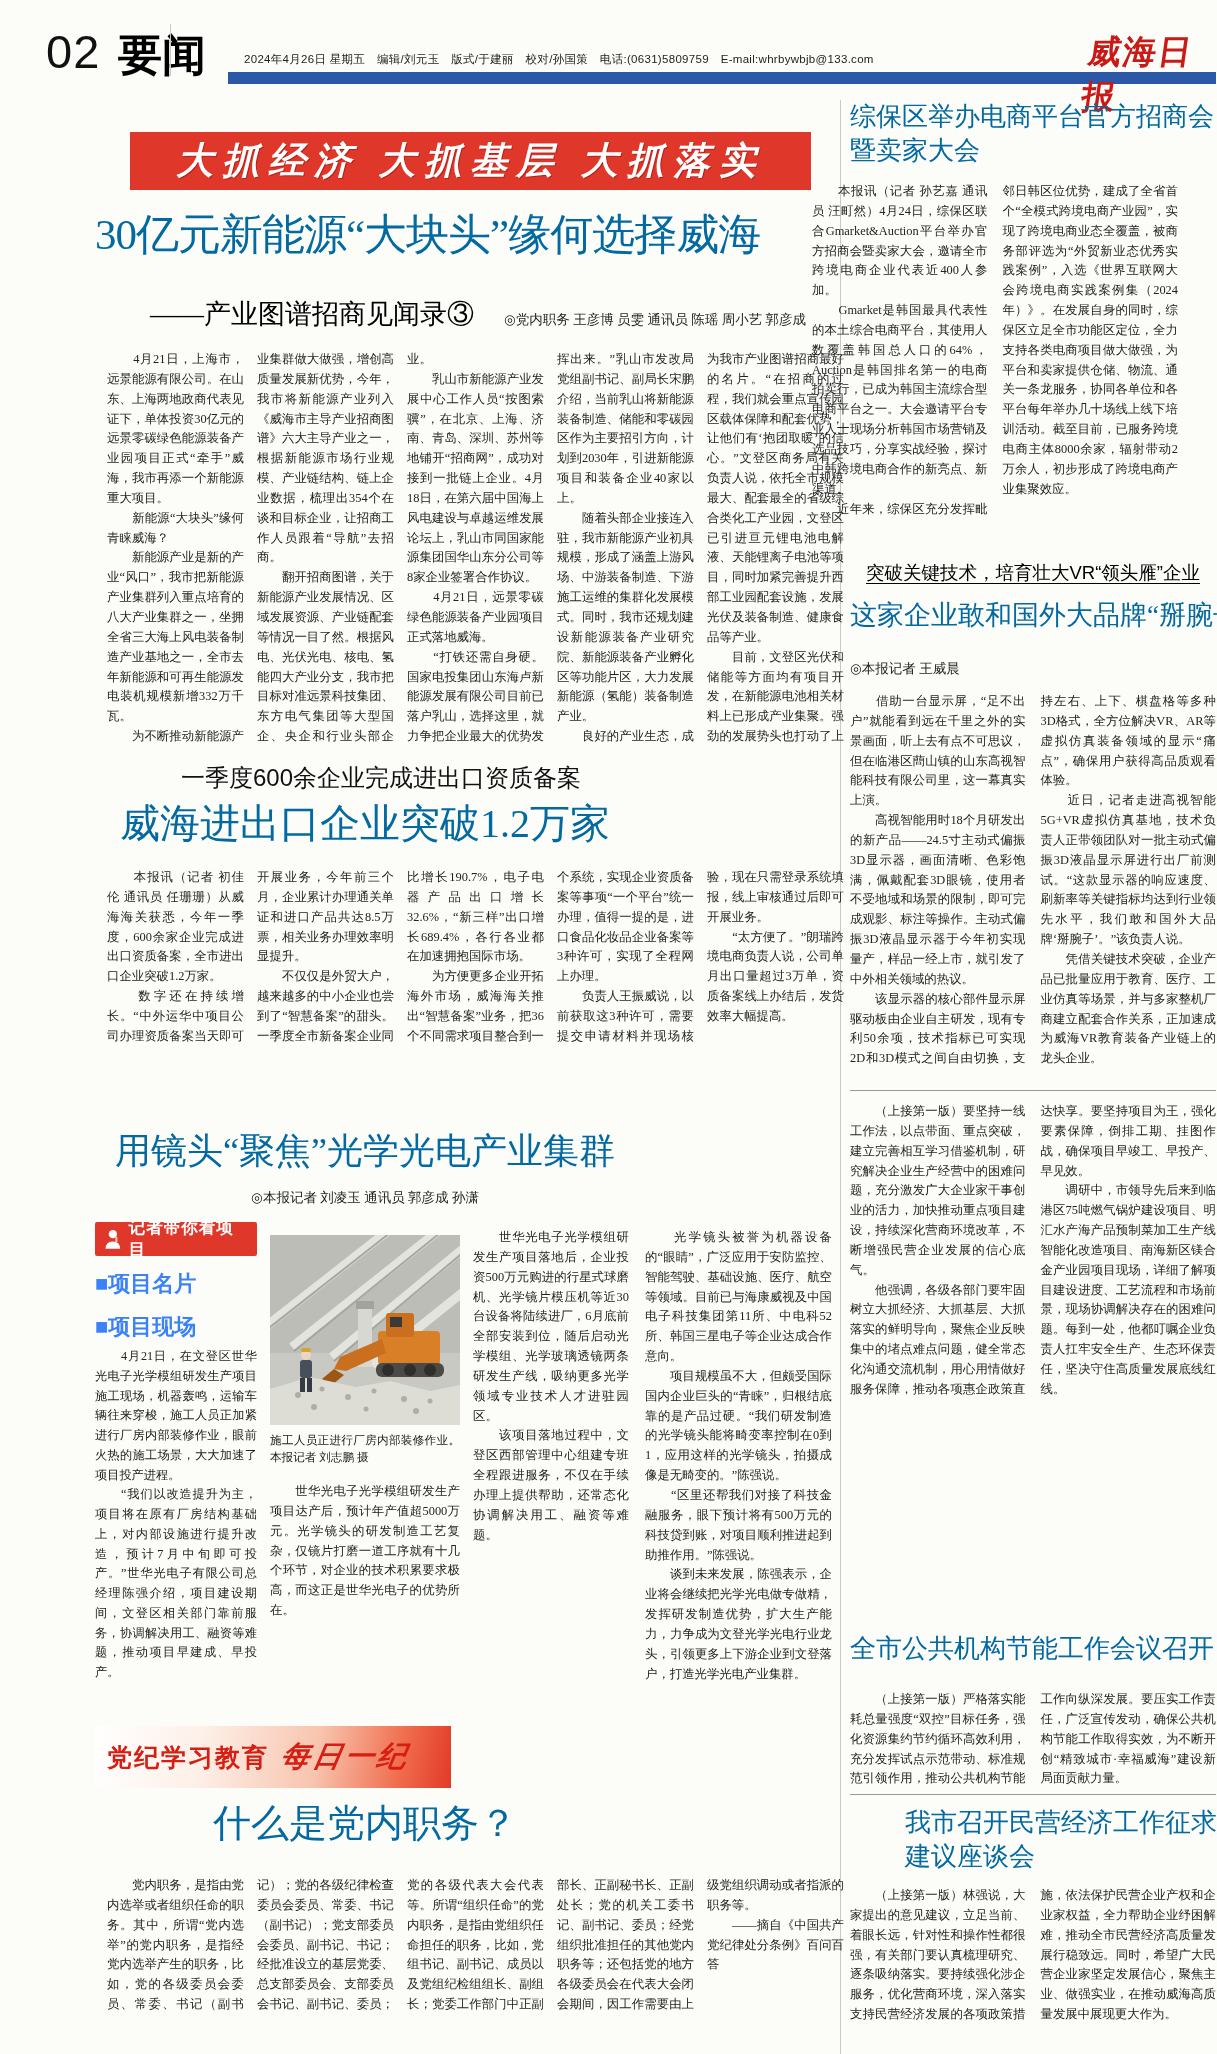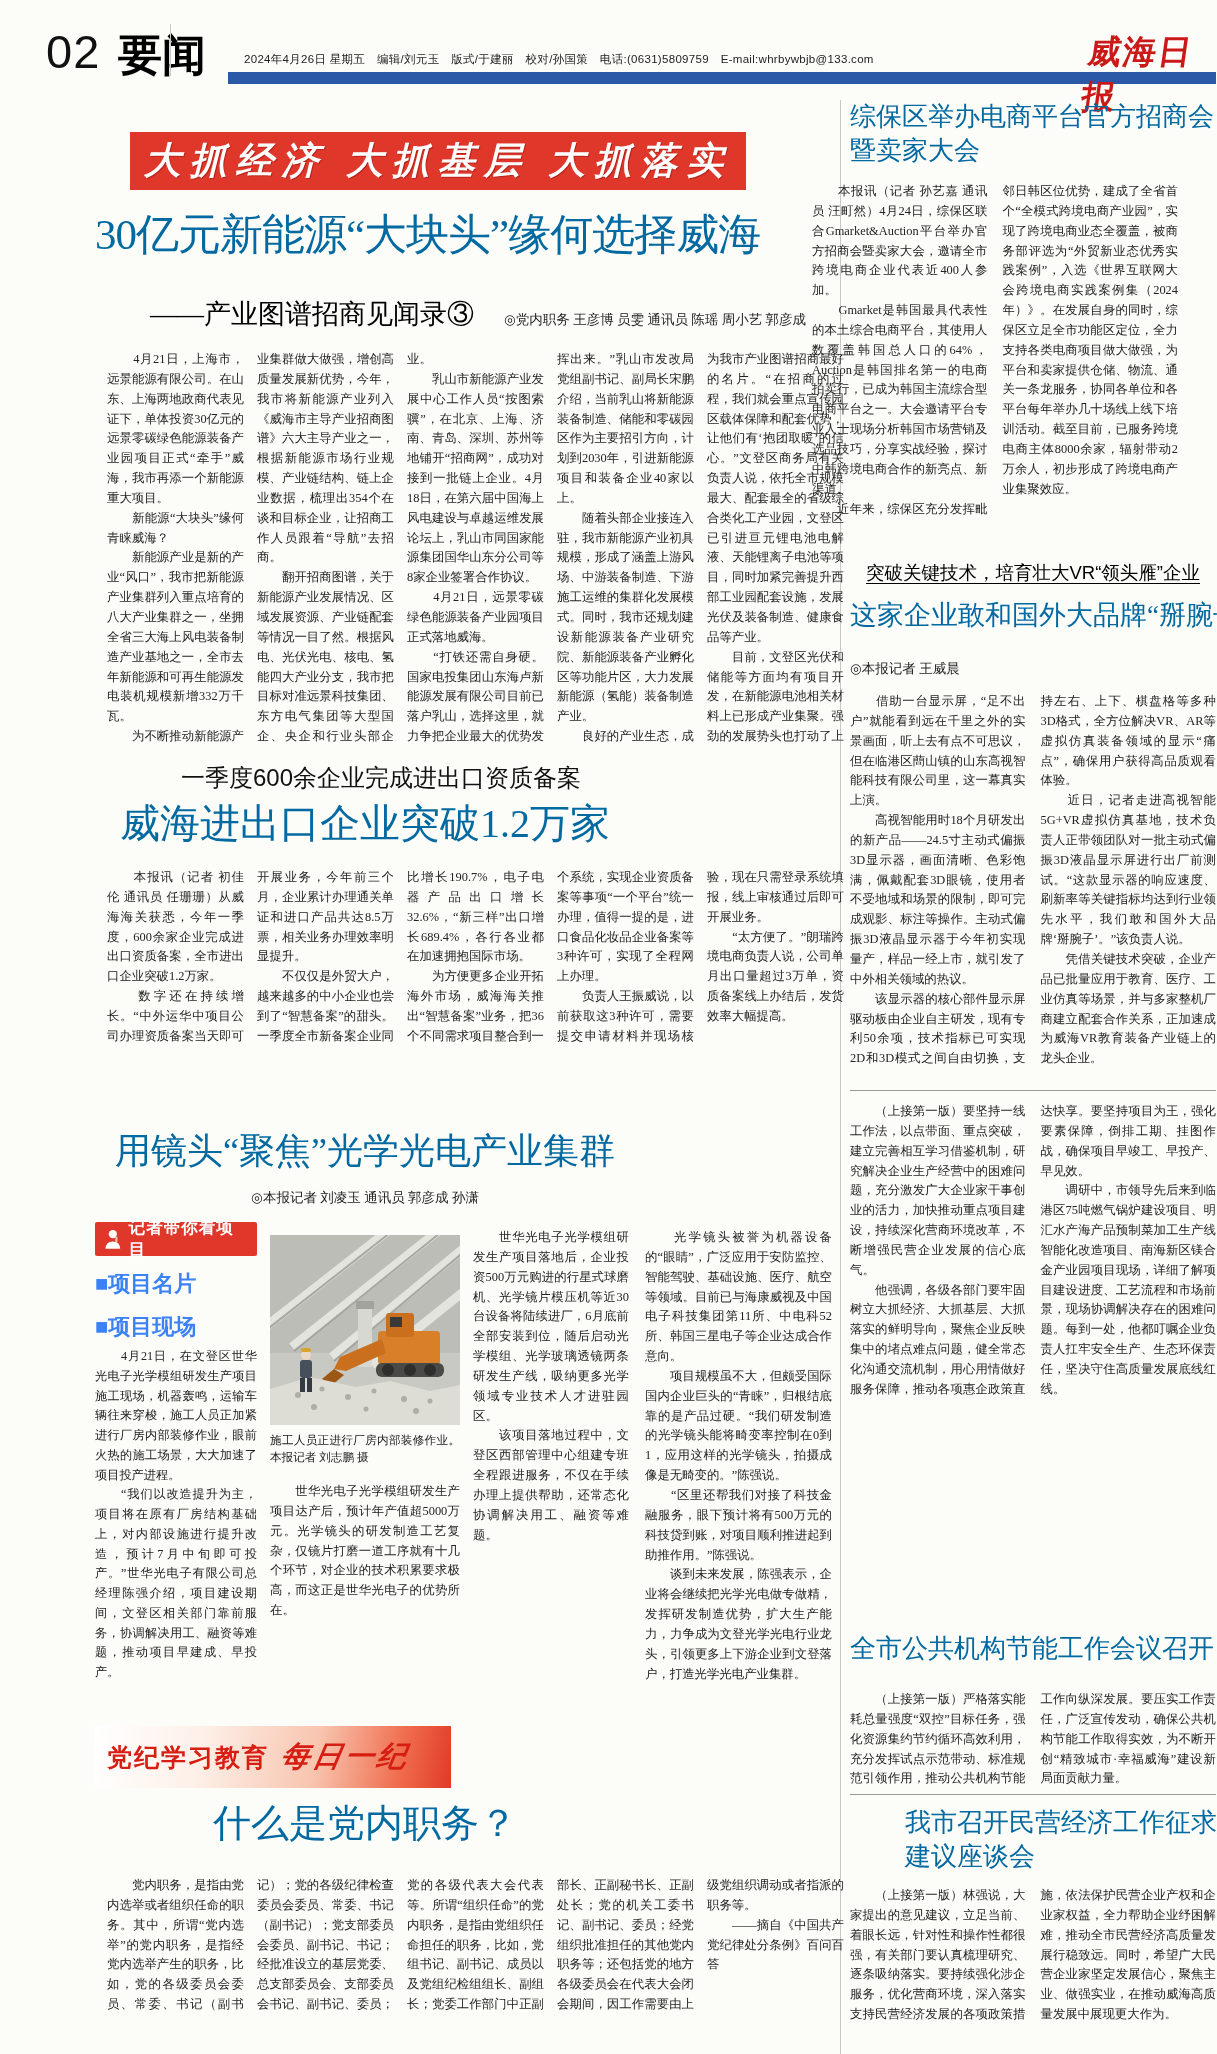"大抓经济 大抓基层 大抓落实" div.abs { width: 616px -> 681px }
